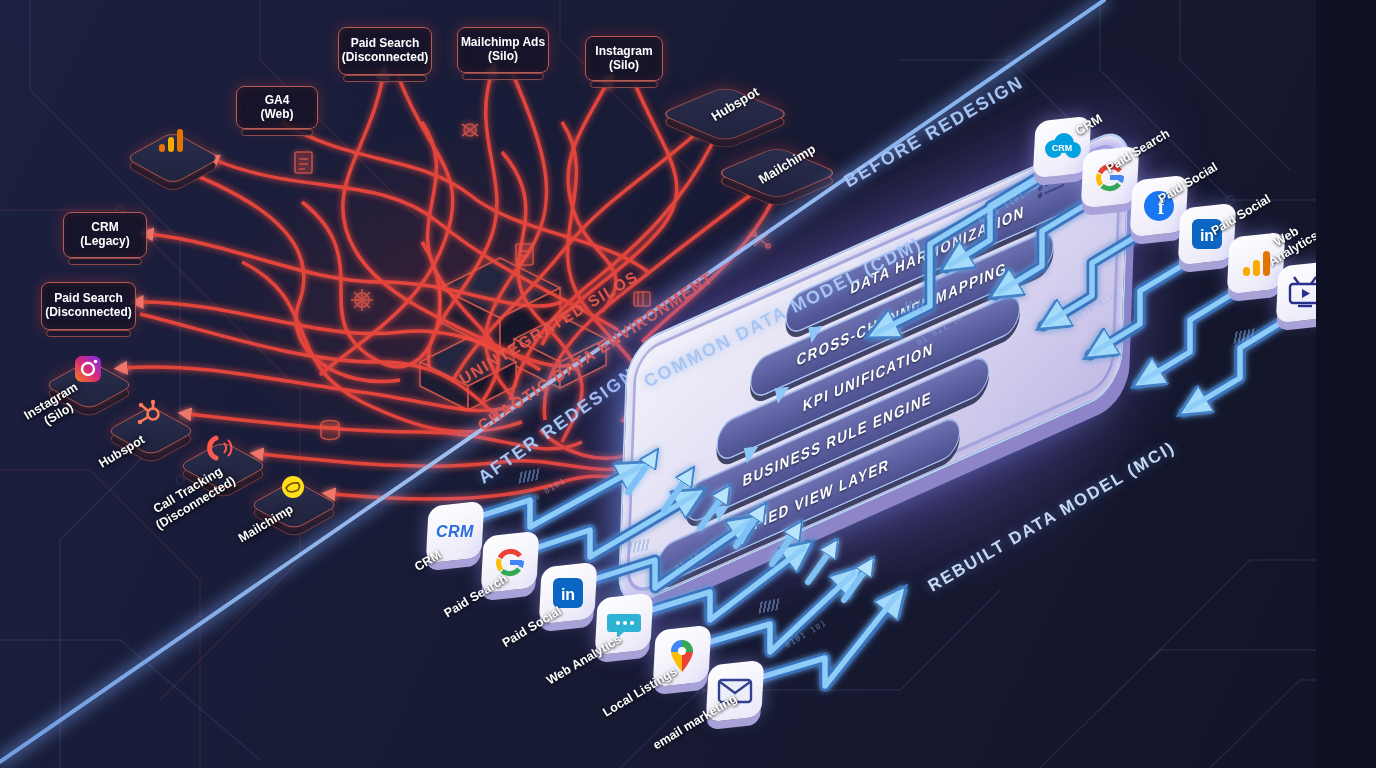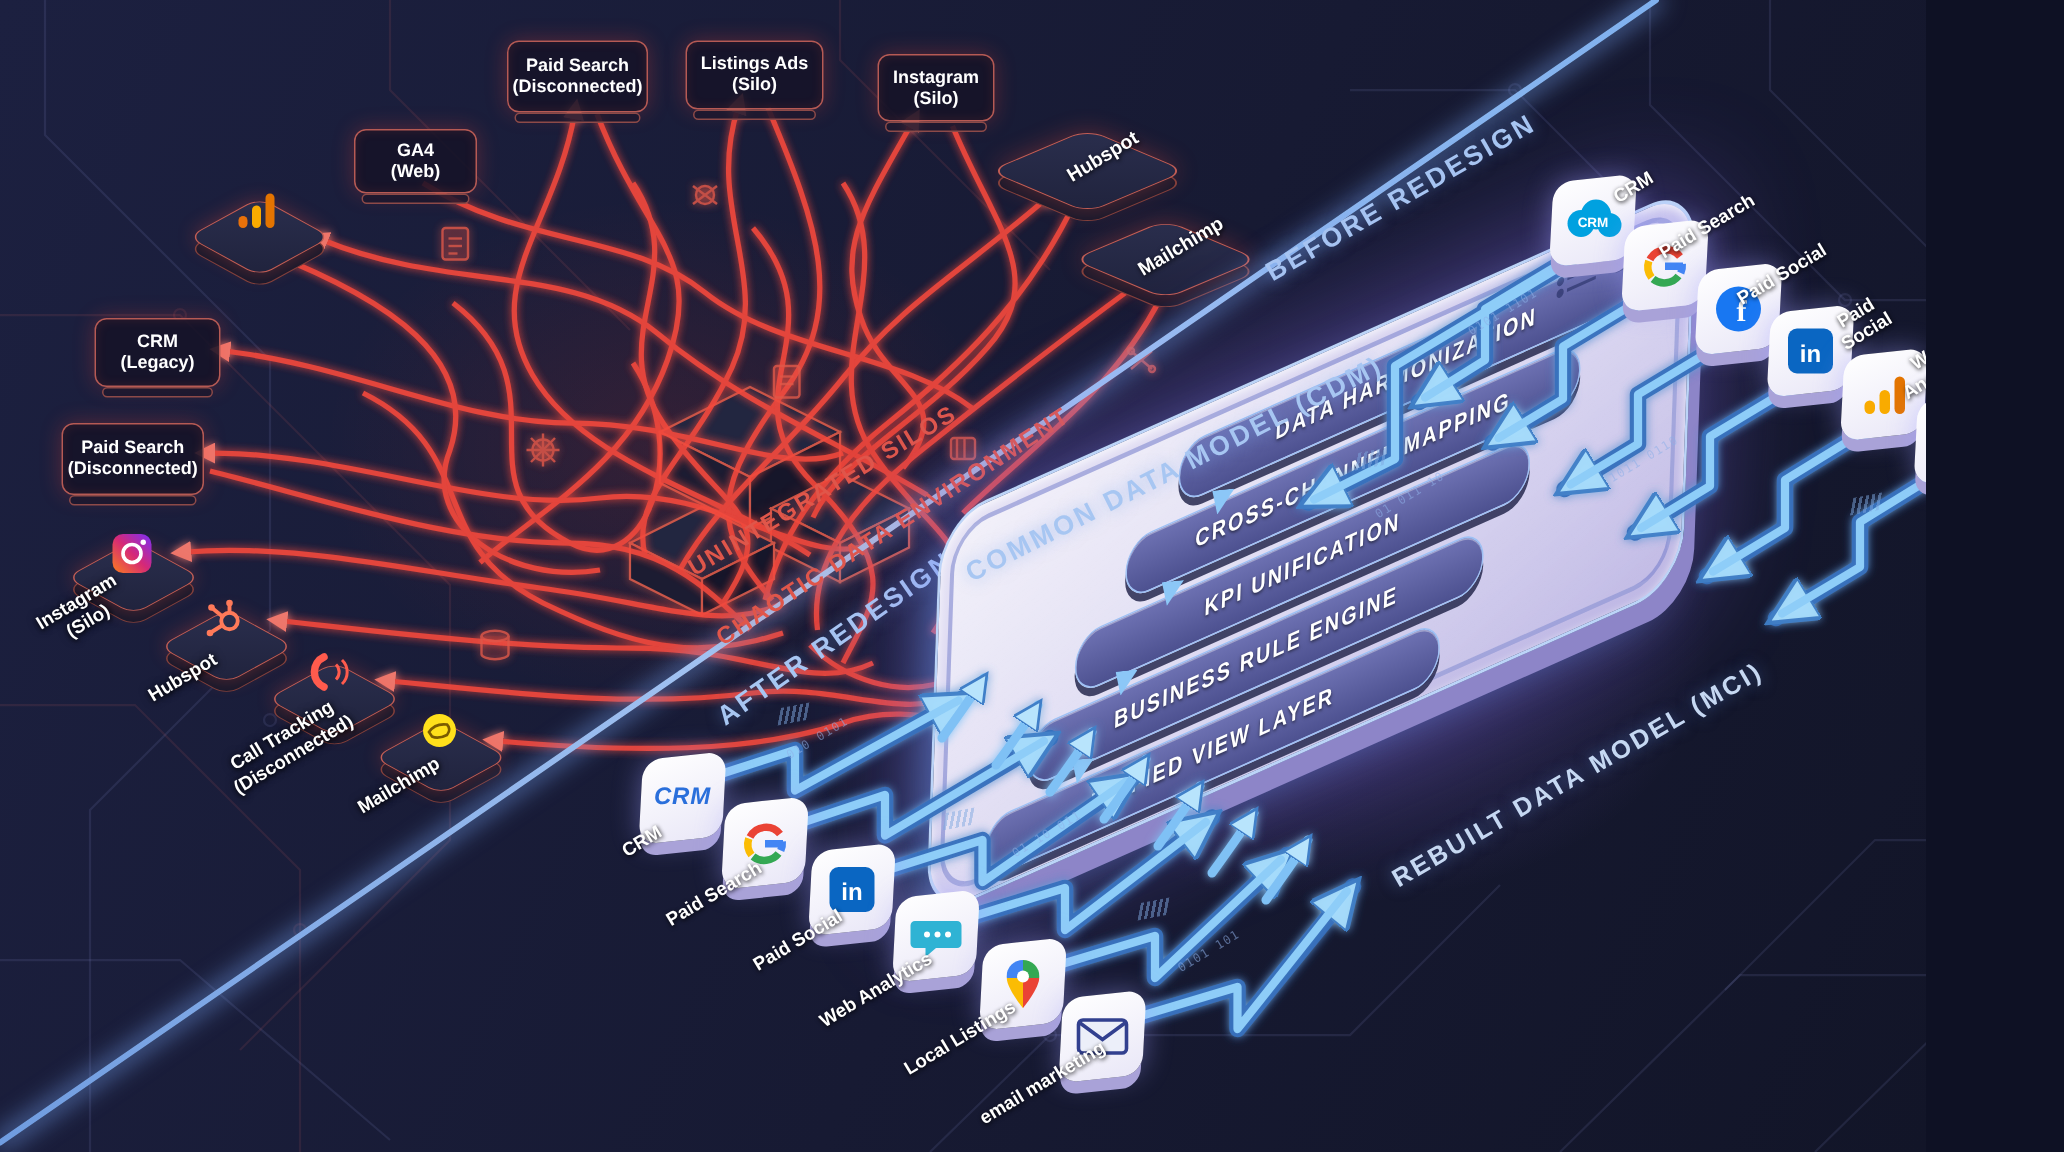"Paid Search" .stage { padding-left: none -> 32px }
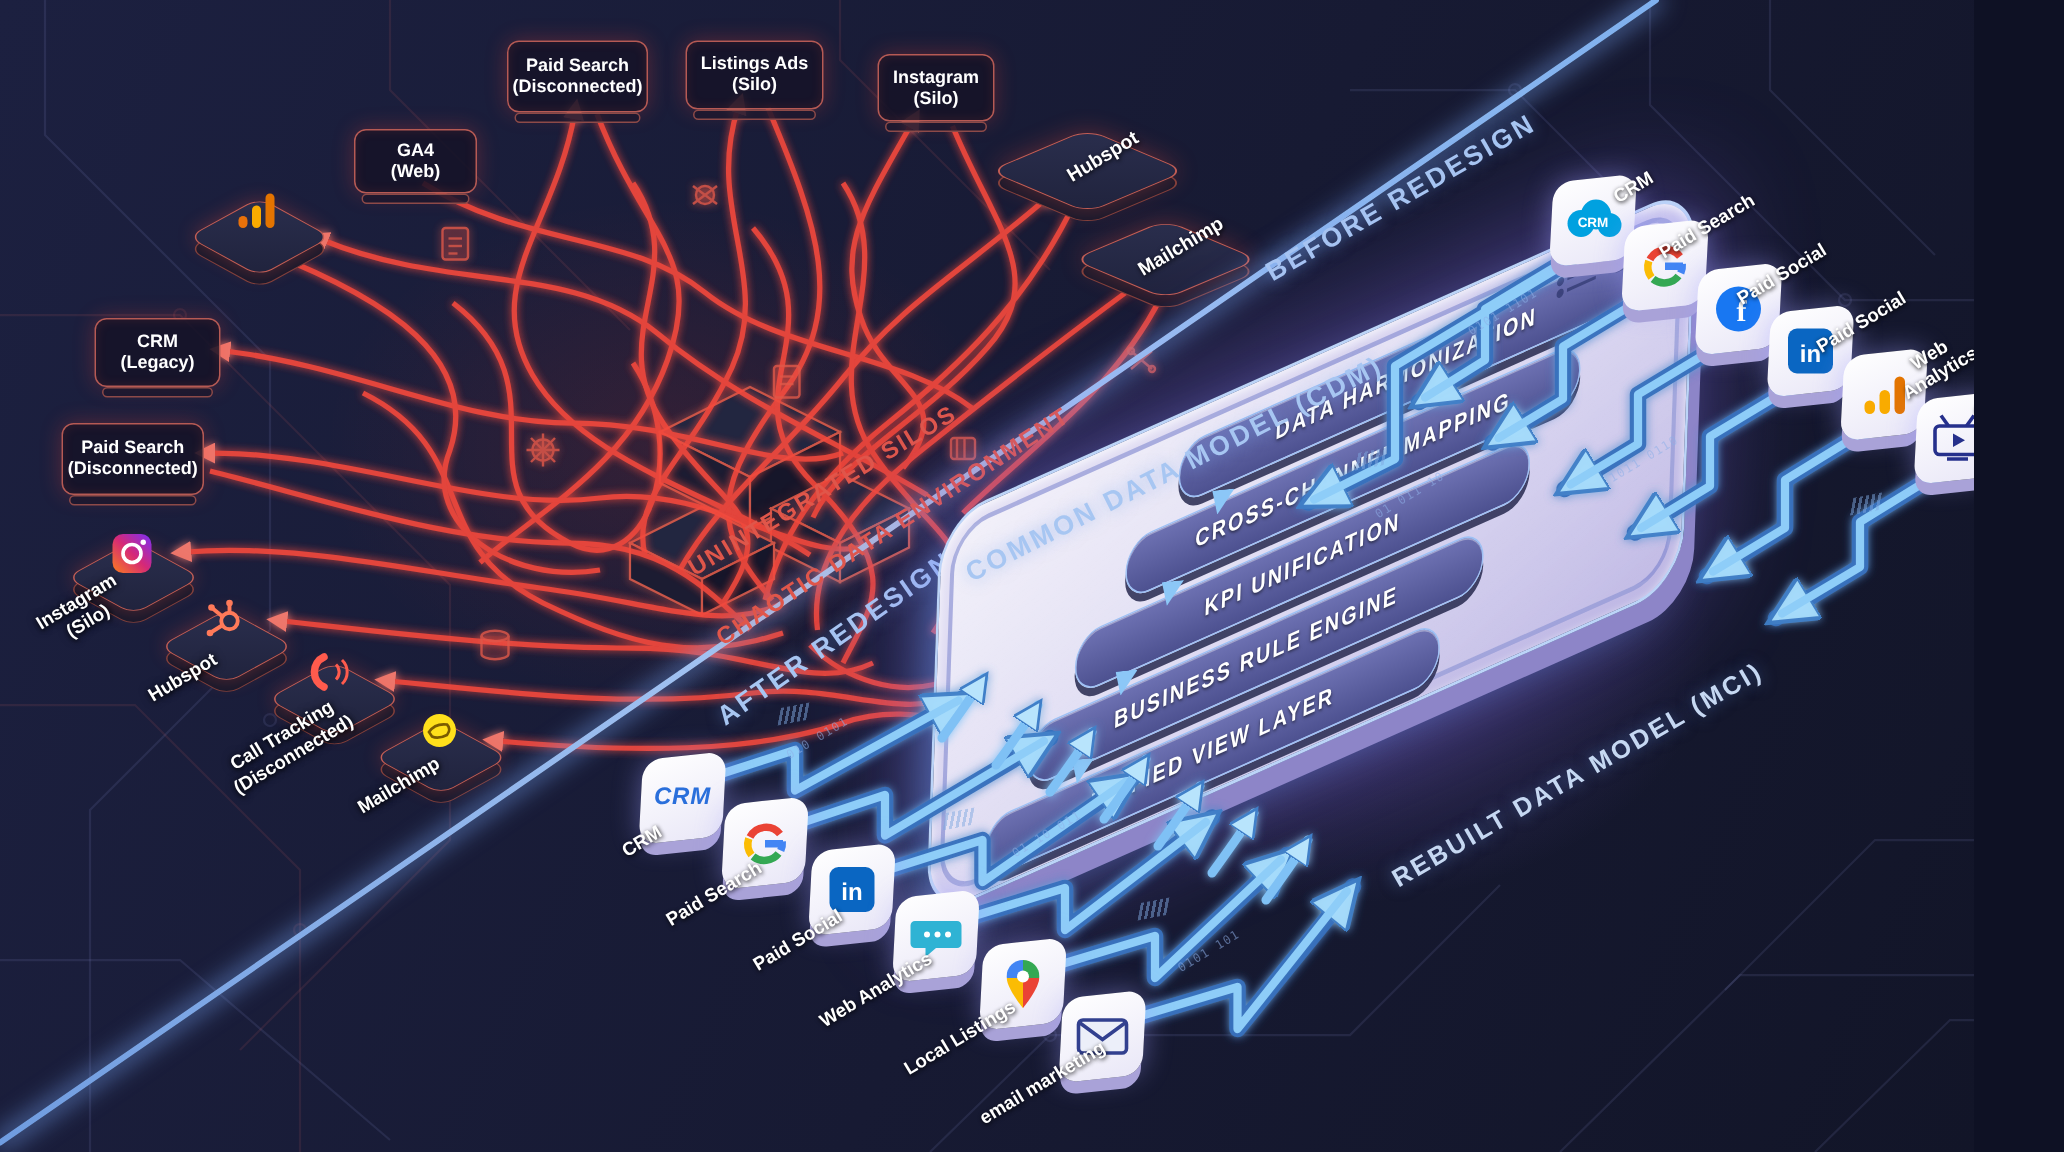"Listings Ads" span { text: Listings -> Mailchimp }
